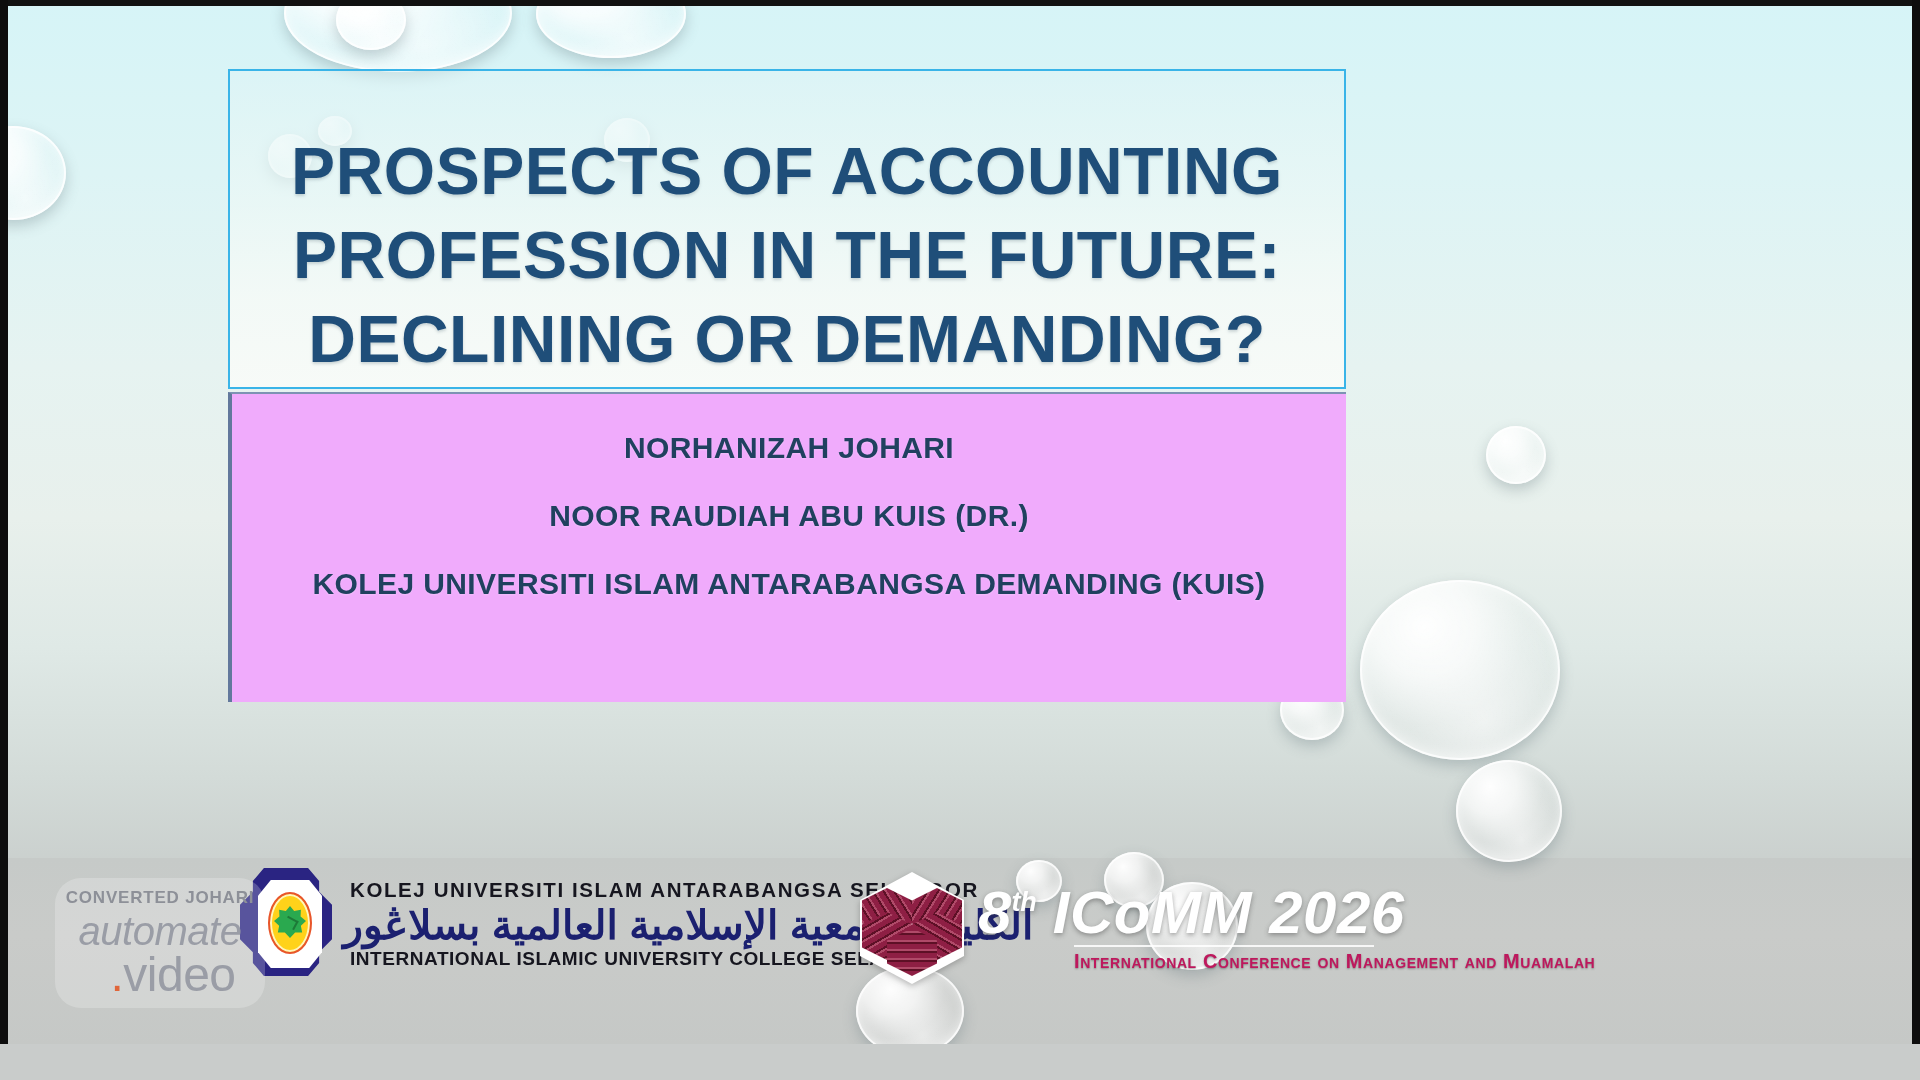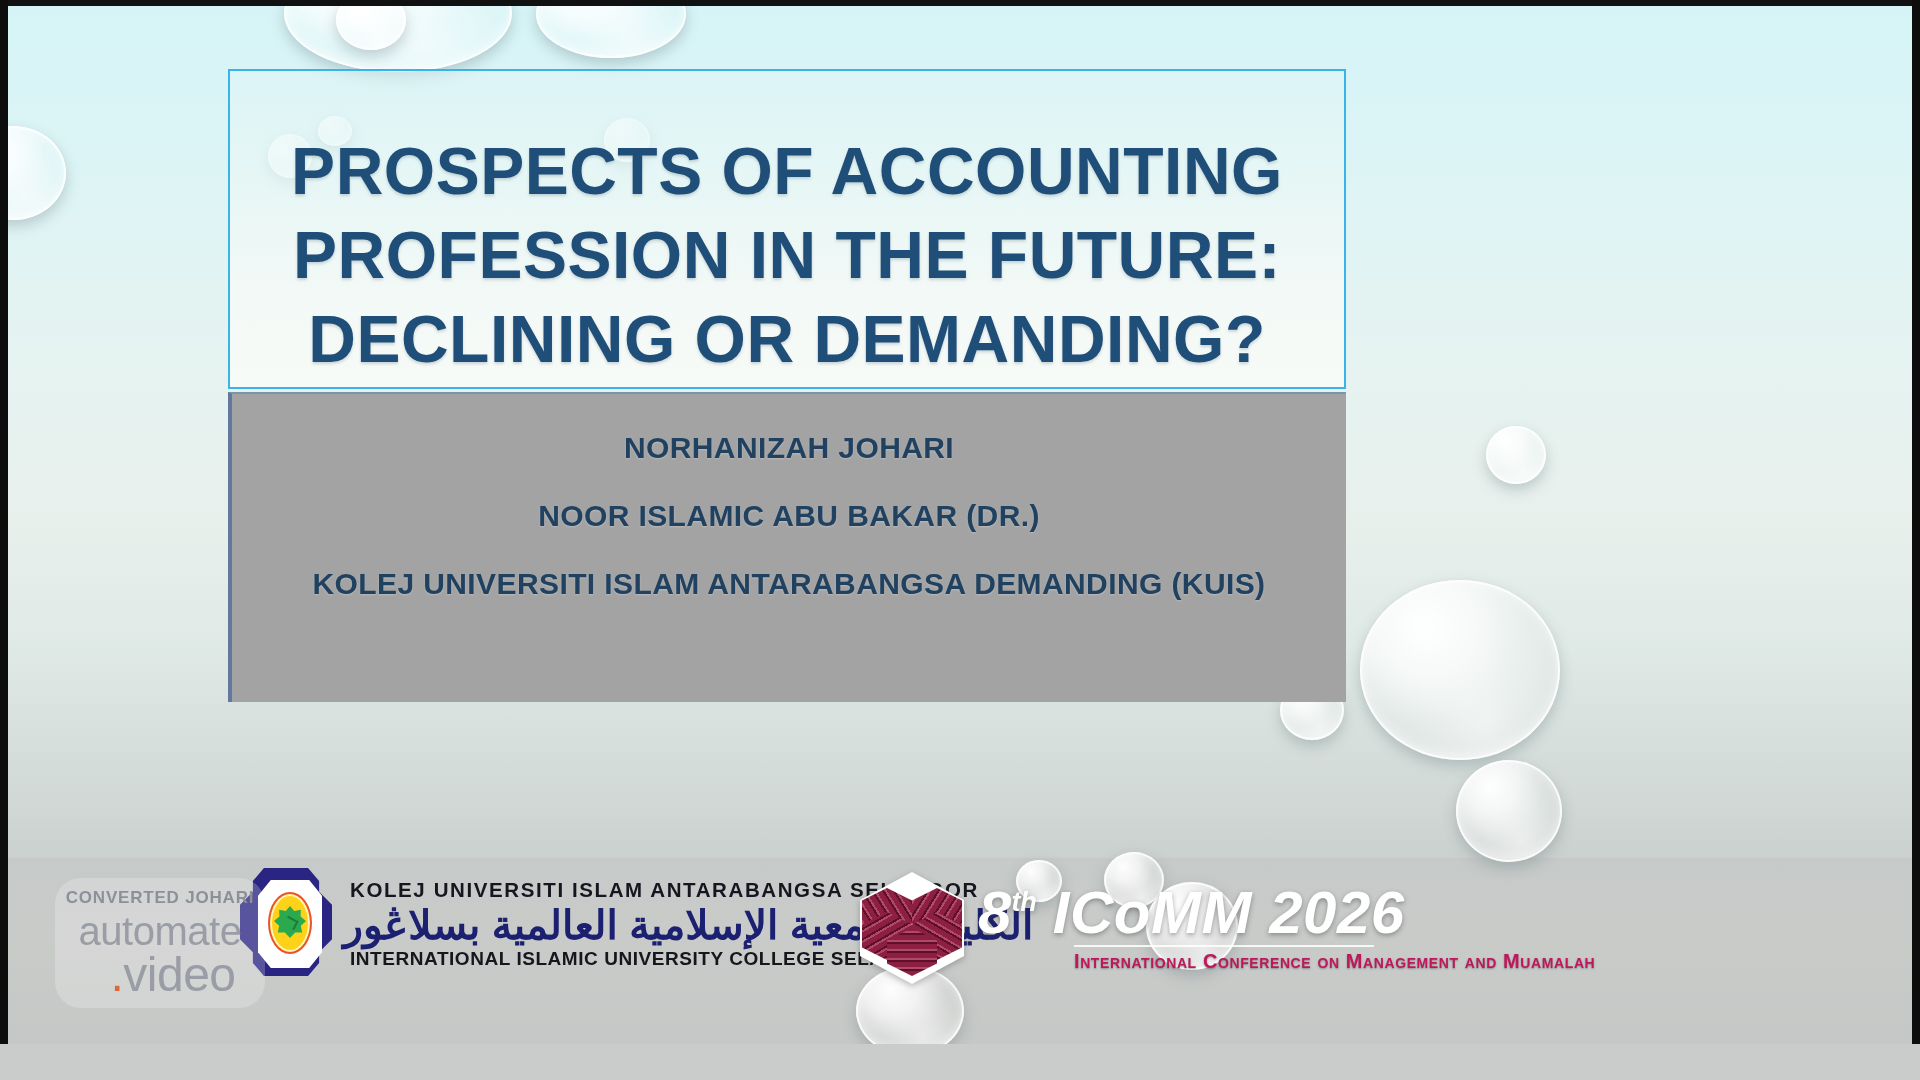"NORHANIZAH JOHARI" #authors-box { background: #a3a3a3 -> #f0abfc }
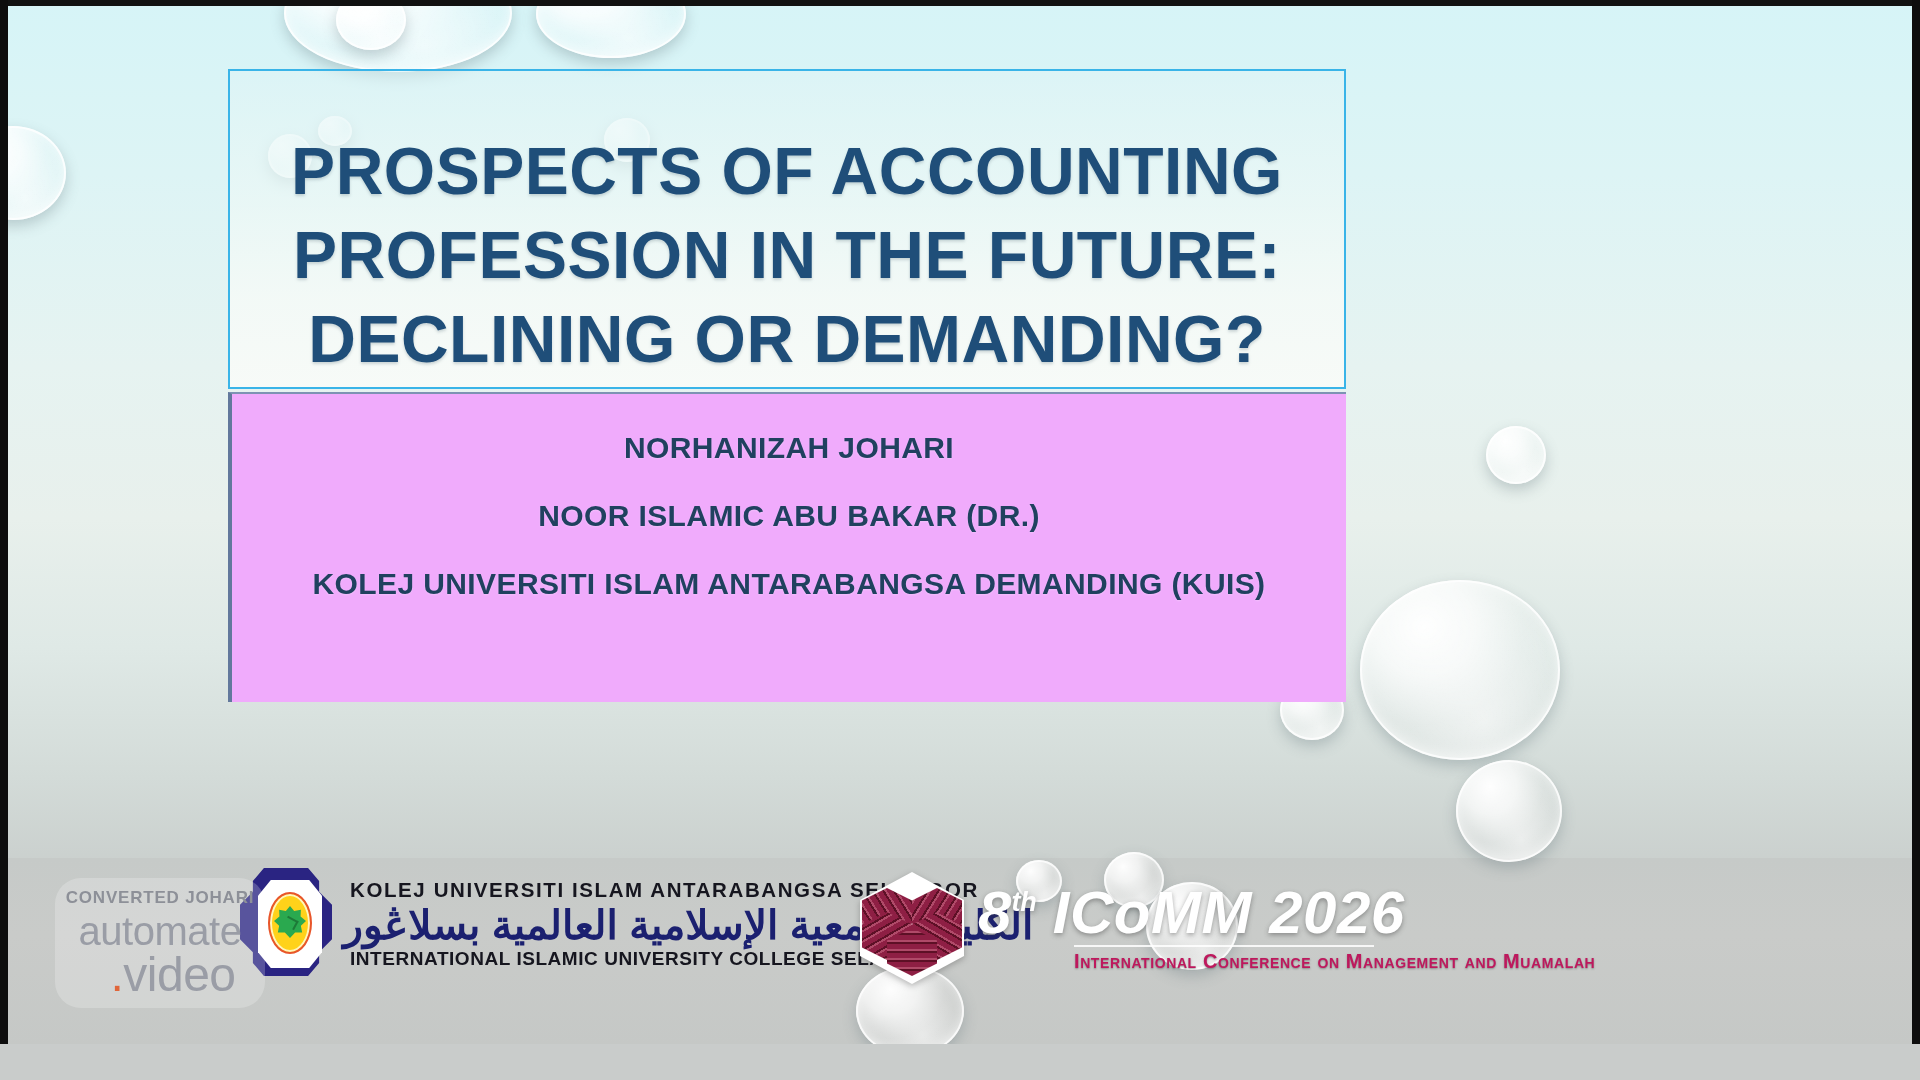"NOOR ISLAMIC ABU BAKAR (DR.)" div.author-line { text: ISLAMIC ABU BAKAR -> RAUDIAH ABU KUIS }
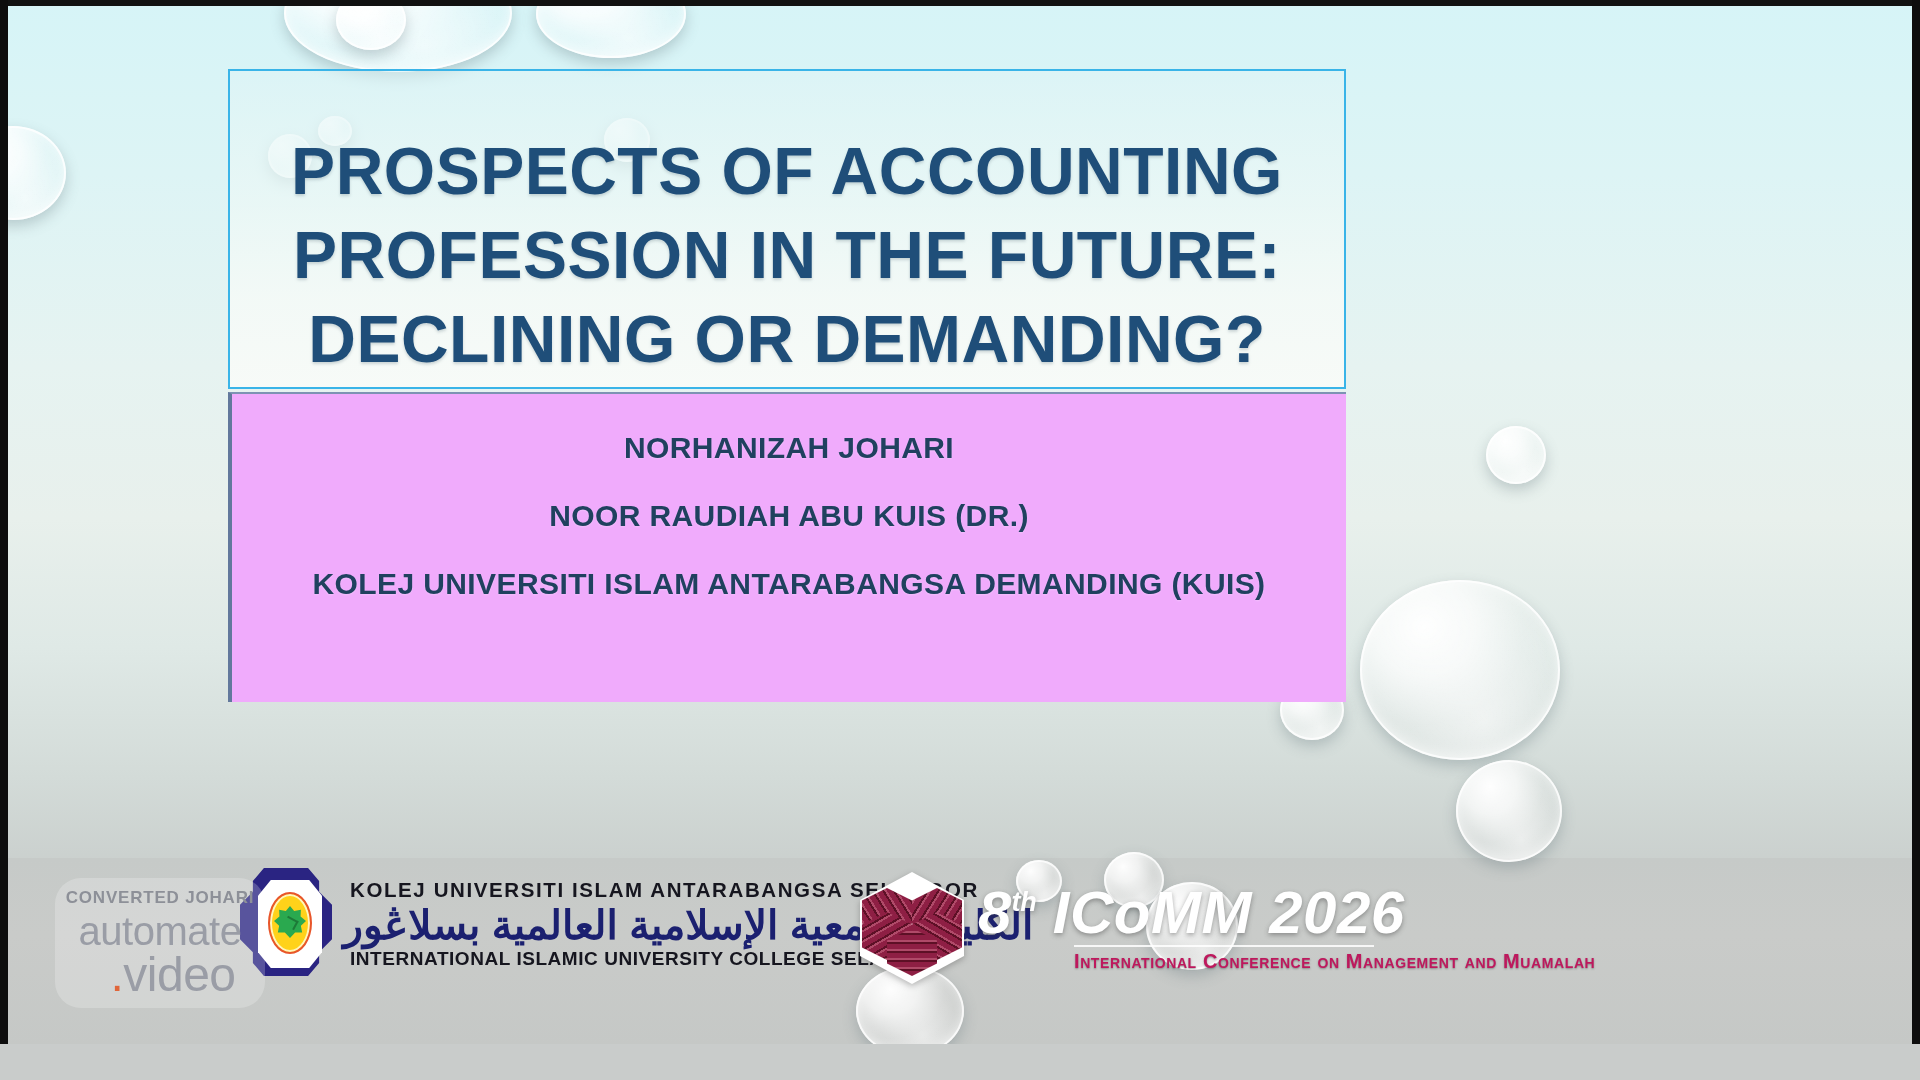"automate" #wm-main { font-style: none -> italic }
